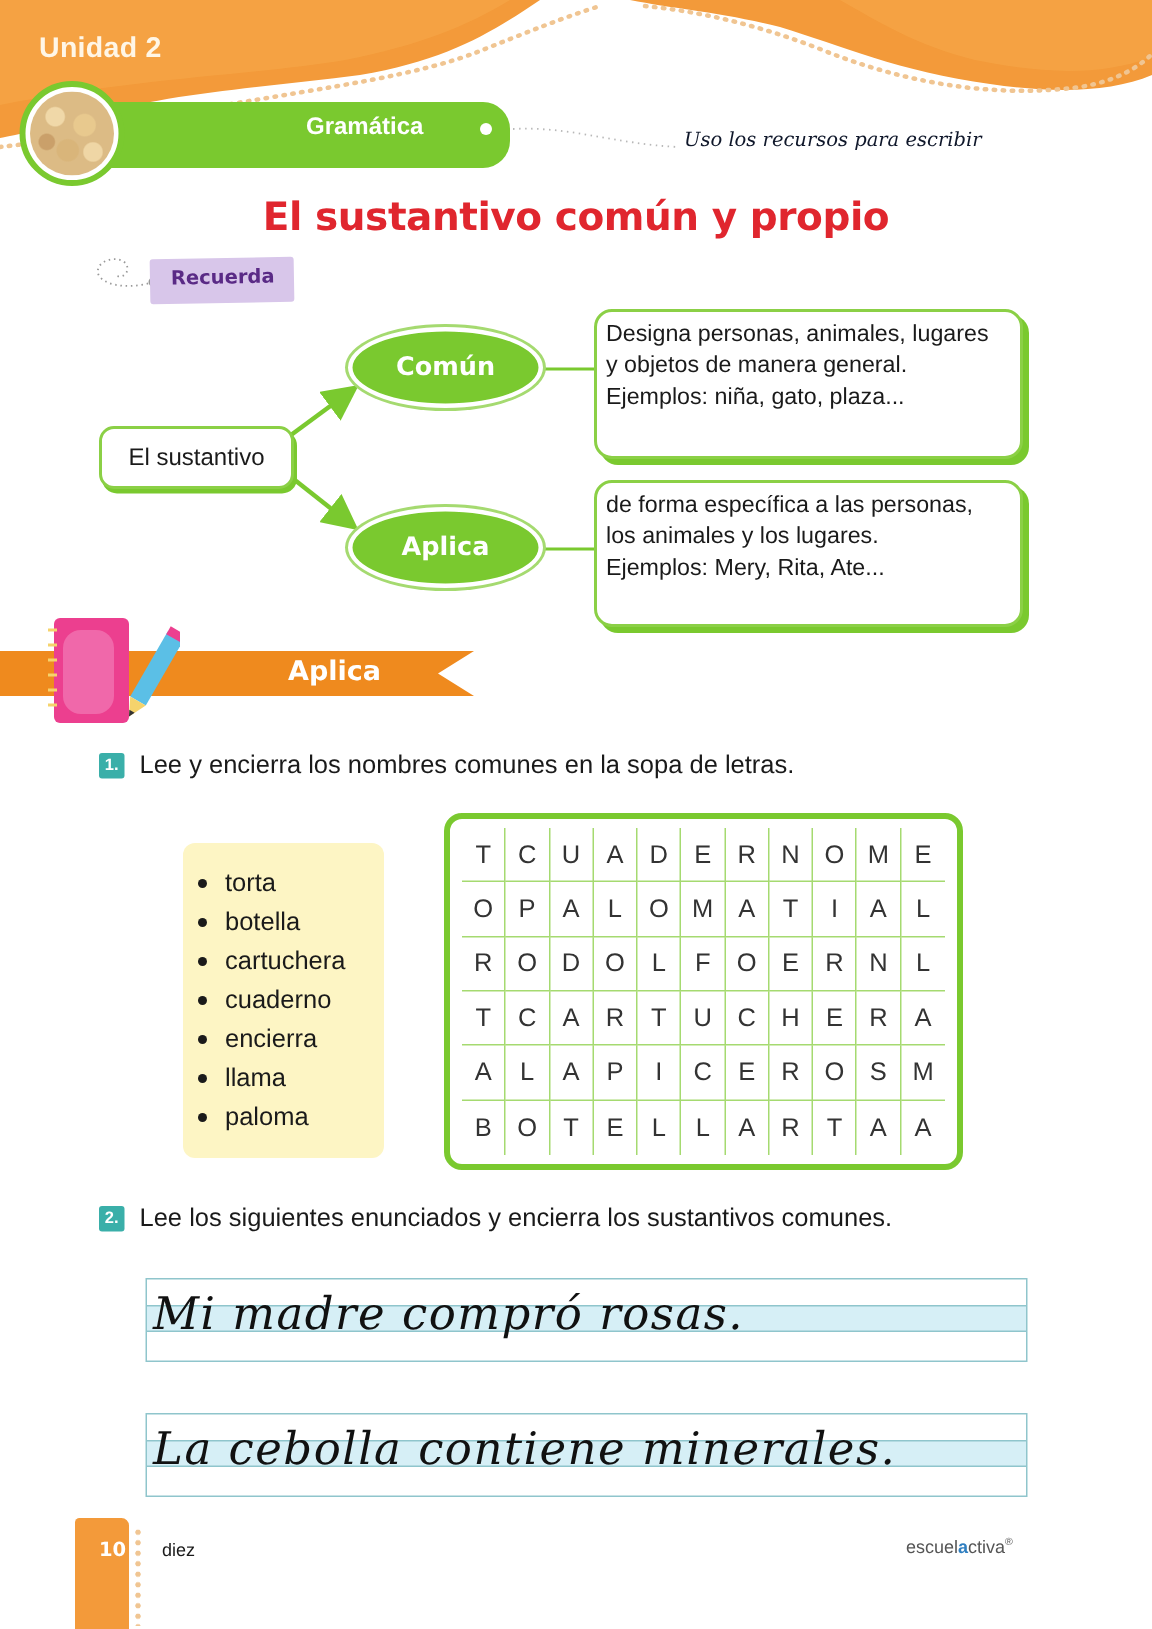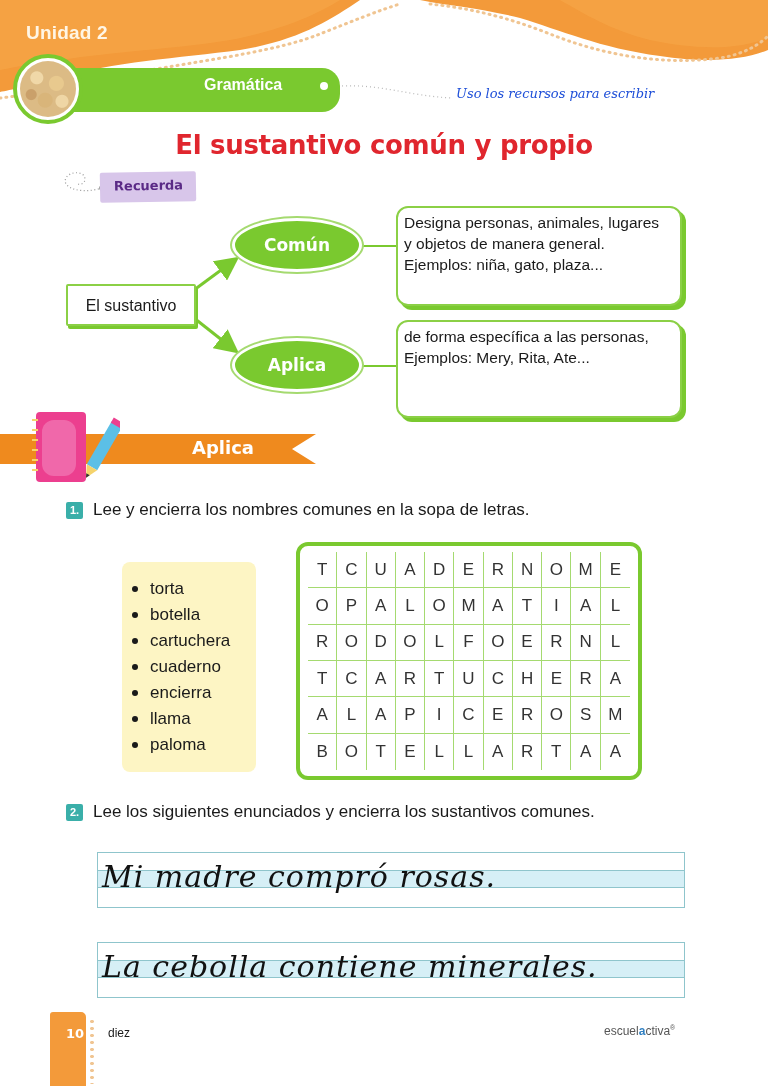"Uso los recursos para escribir" .subtitle { color: #1d4ed8 -> #0f172a }
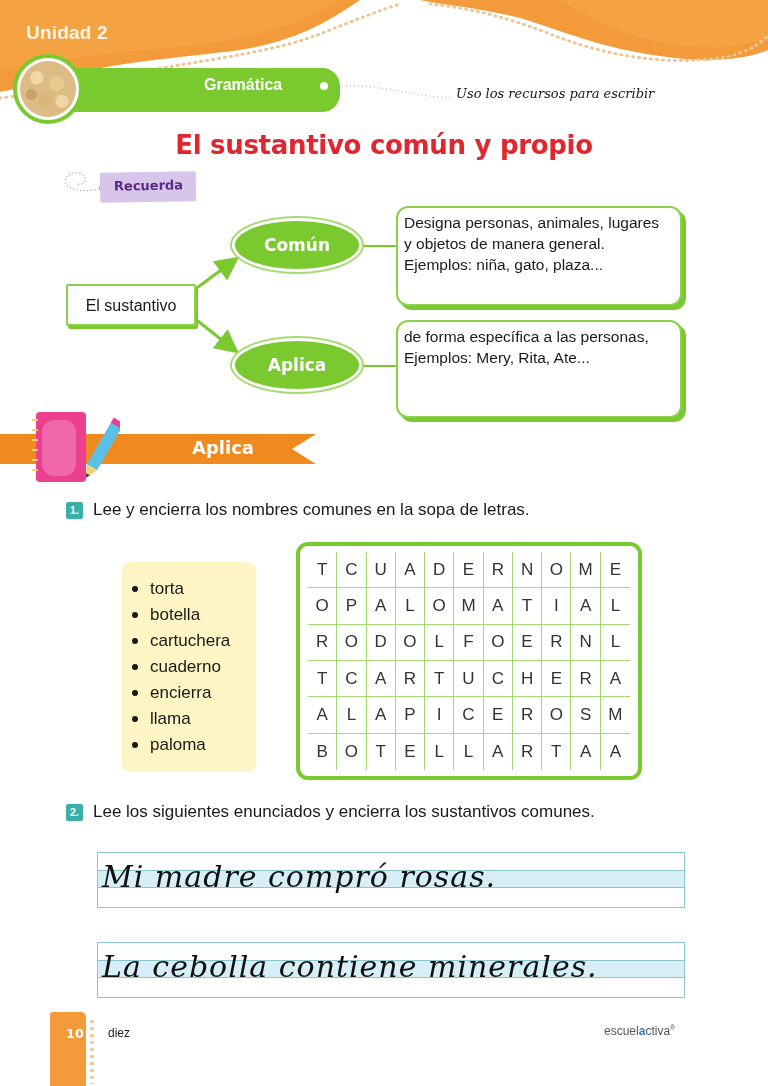"El sustantivo" .root-node { border-radius: 2px -> 10px }
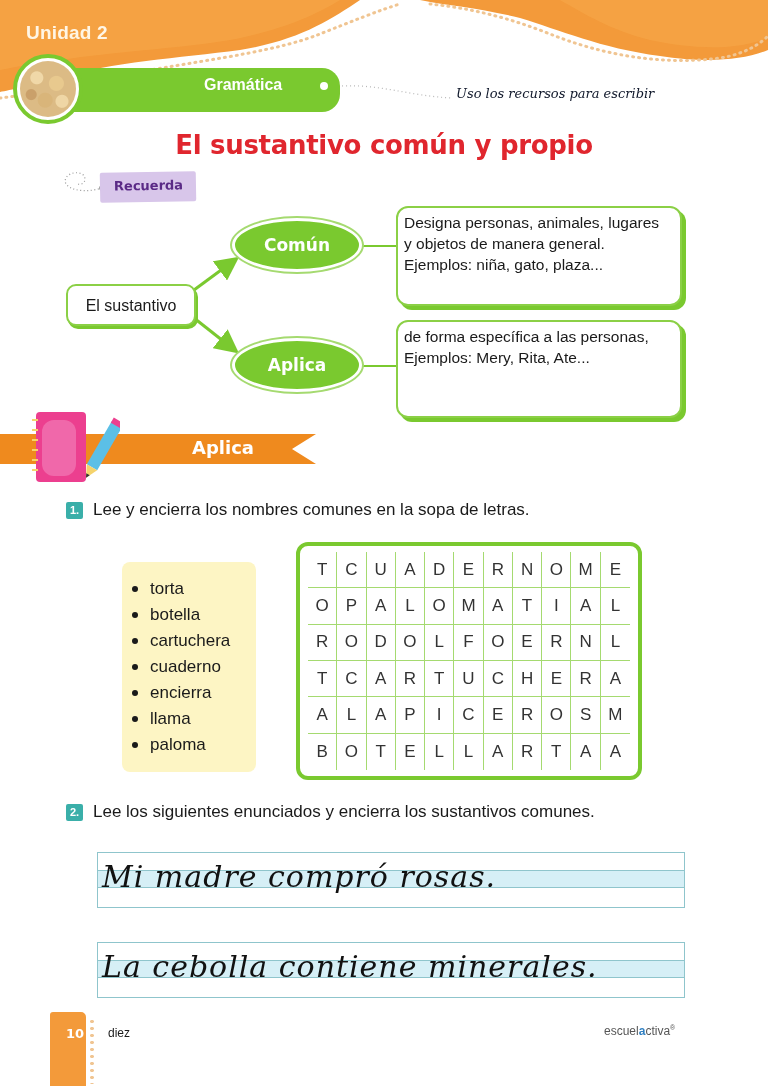"los animales y los lugares." div { html: none -> <div>los animales y los lugares.</div> }
